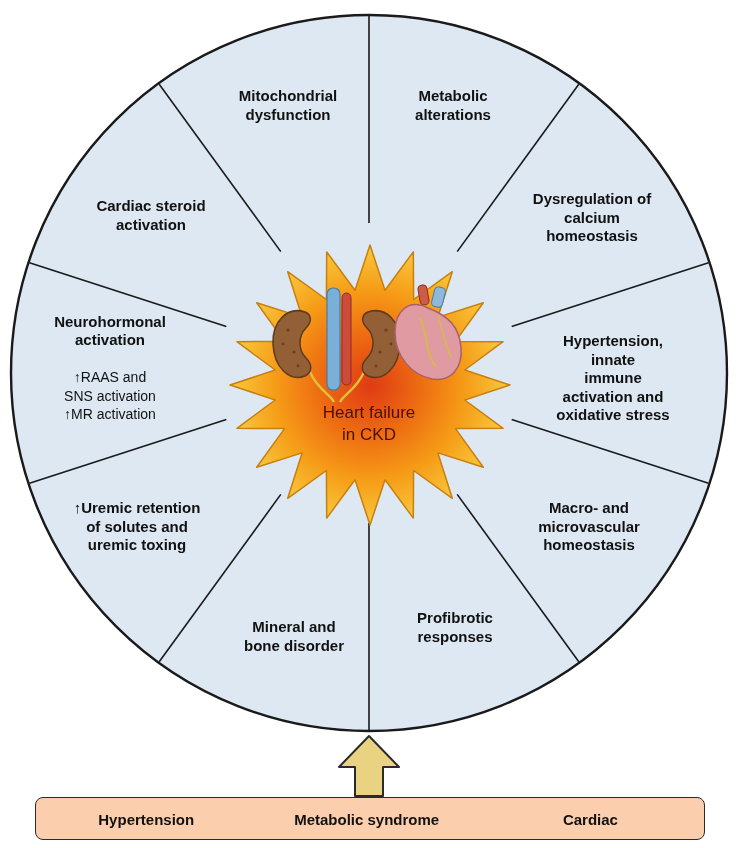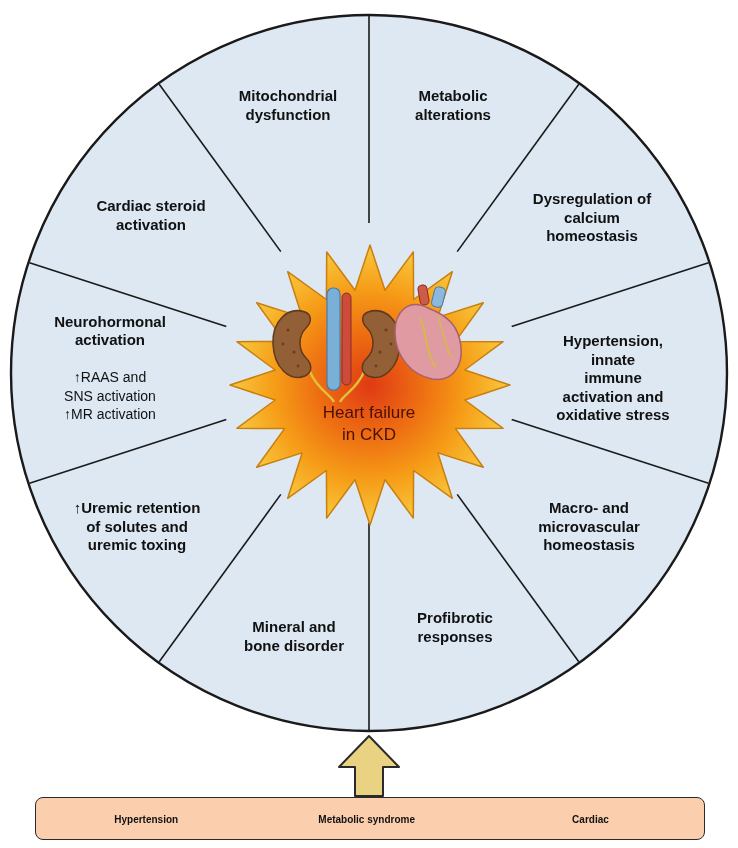"Hypertension" .bar-item { font-size: 10px -> 15px }
